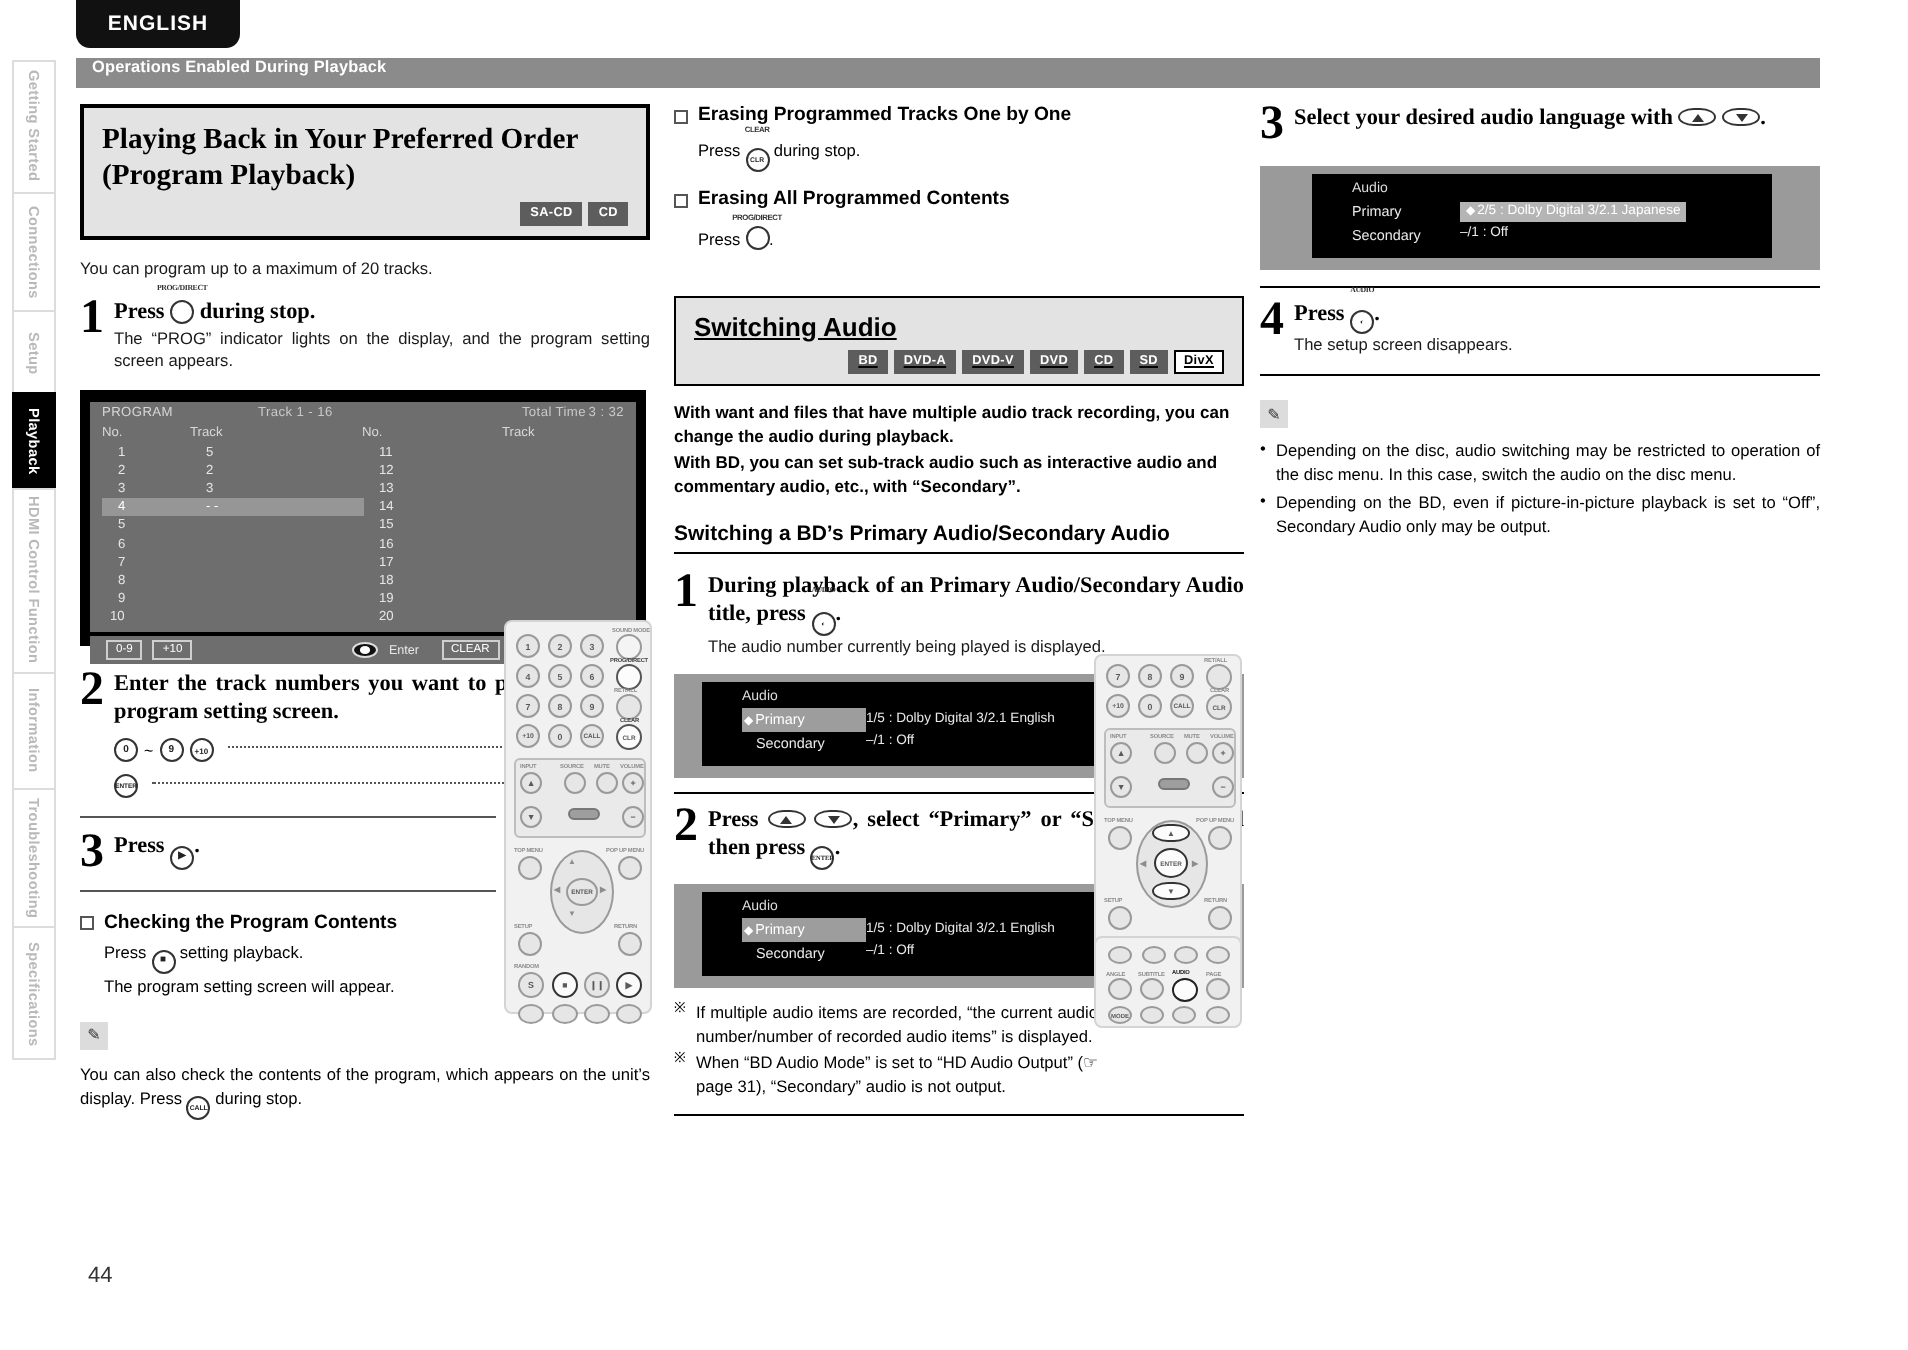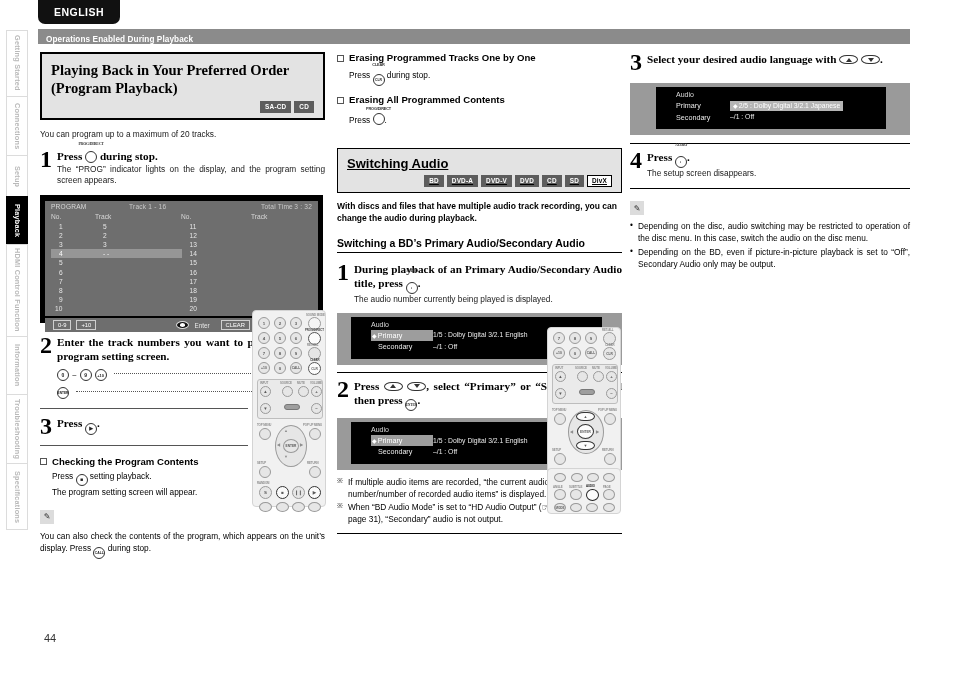"Operations Enabled During Playback" #section-bar { align-items: flex-end -> flex-start }
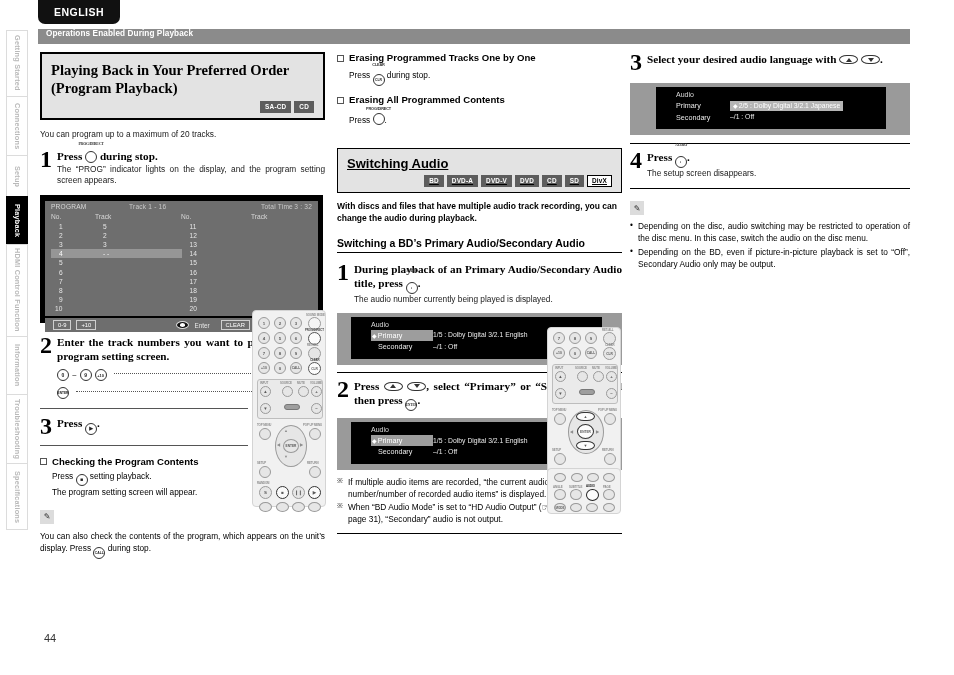"With discs and files that" div.body-bold { text: discs -> want }
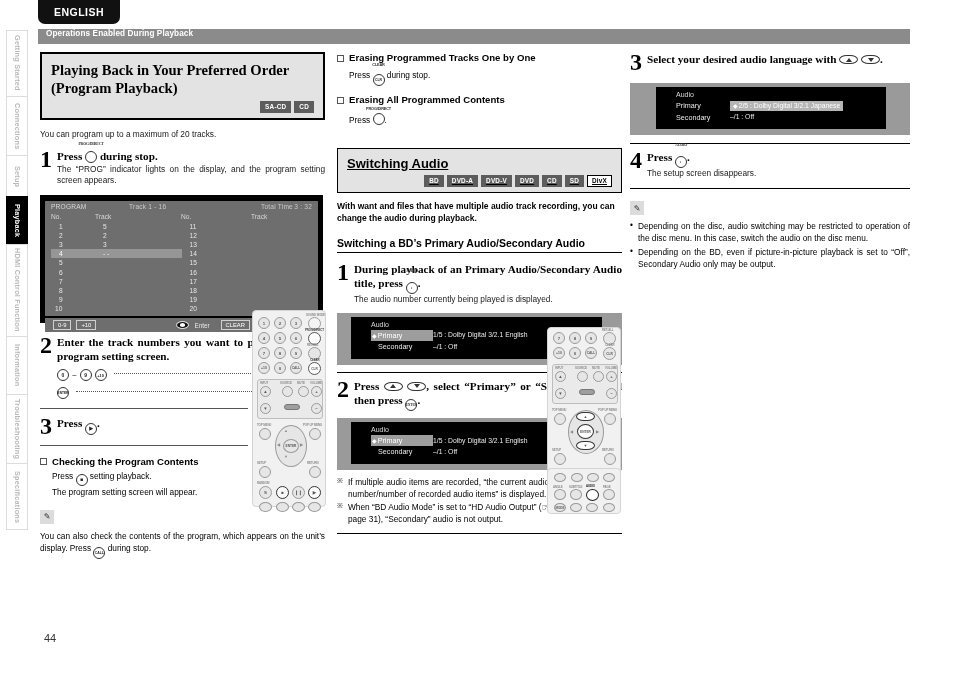"With BD, you can set" div.body-bold { html: none -> <div>With BD, you can set sub-track audio such as interactive audio and commentary audio, etc., with “Secondary”.</div> }
